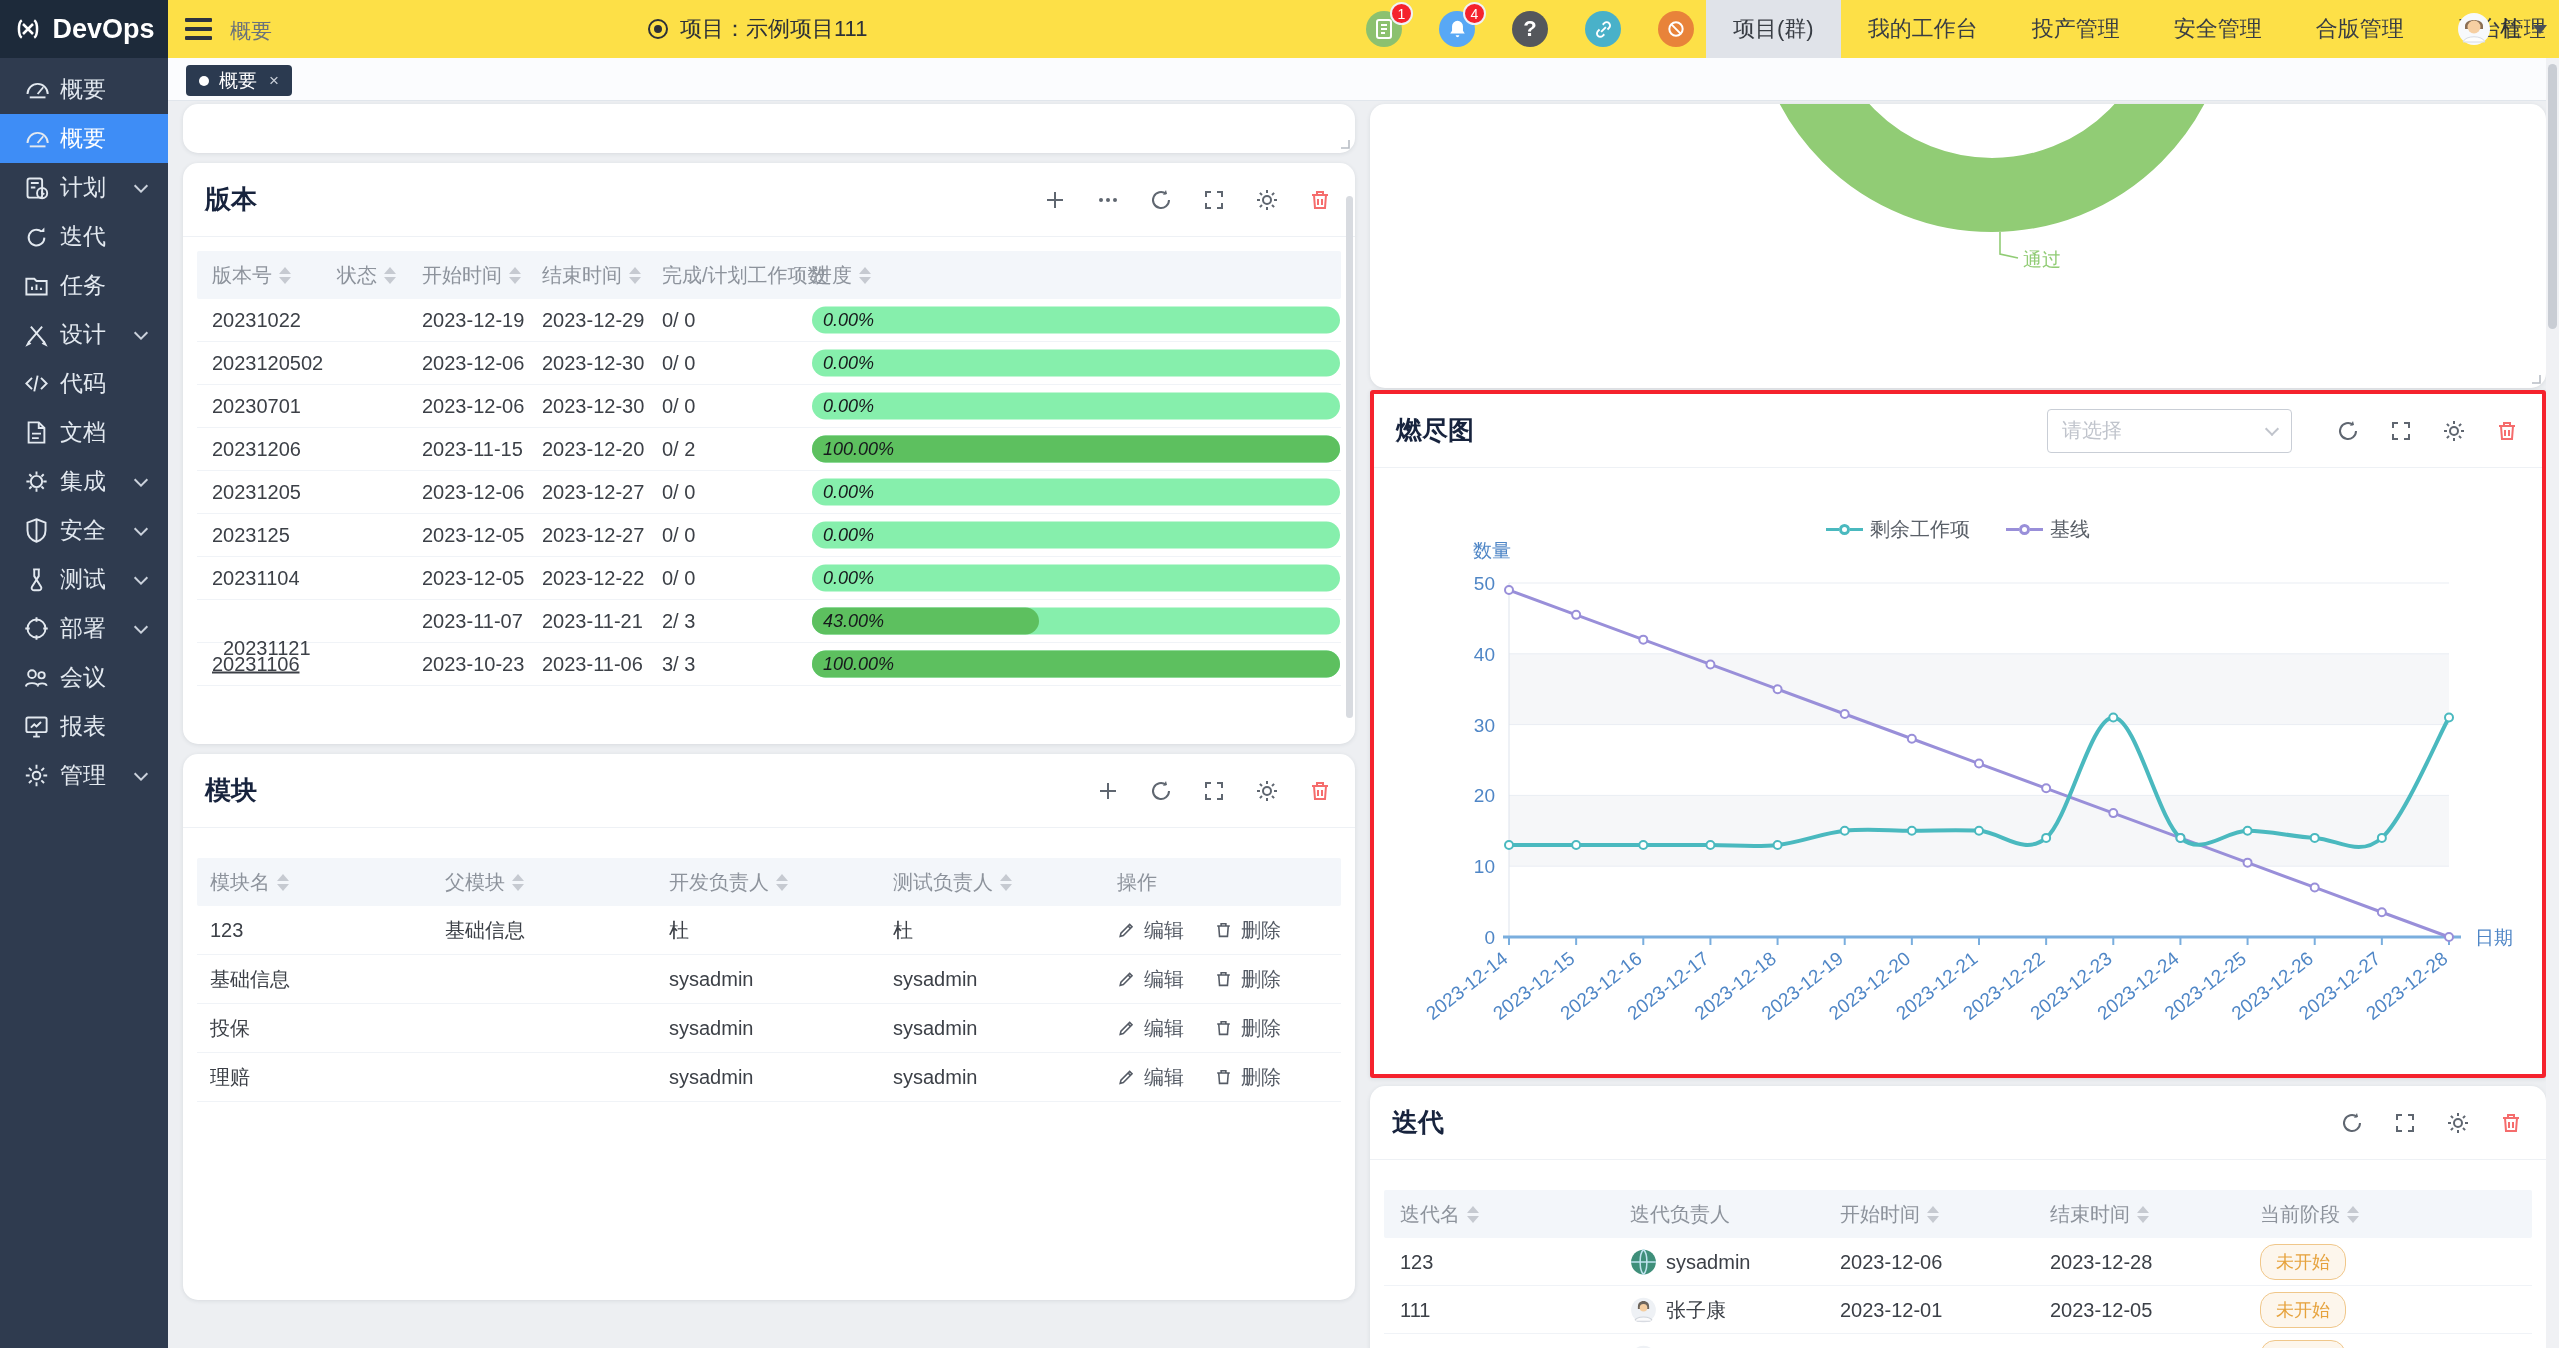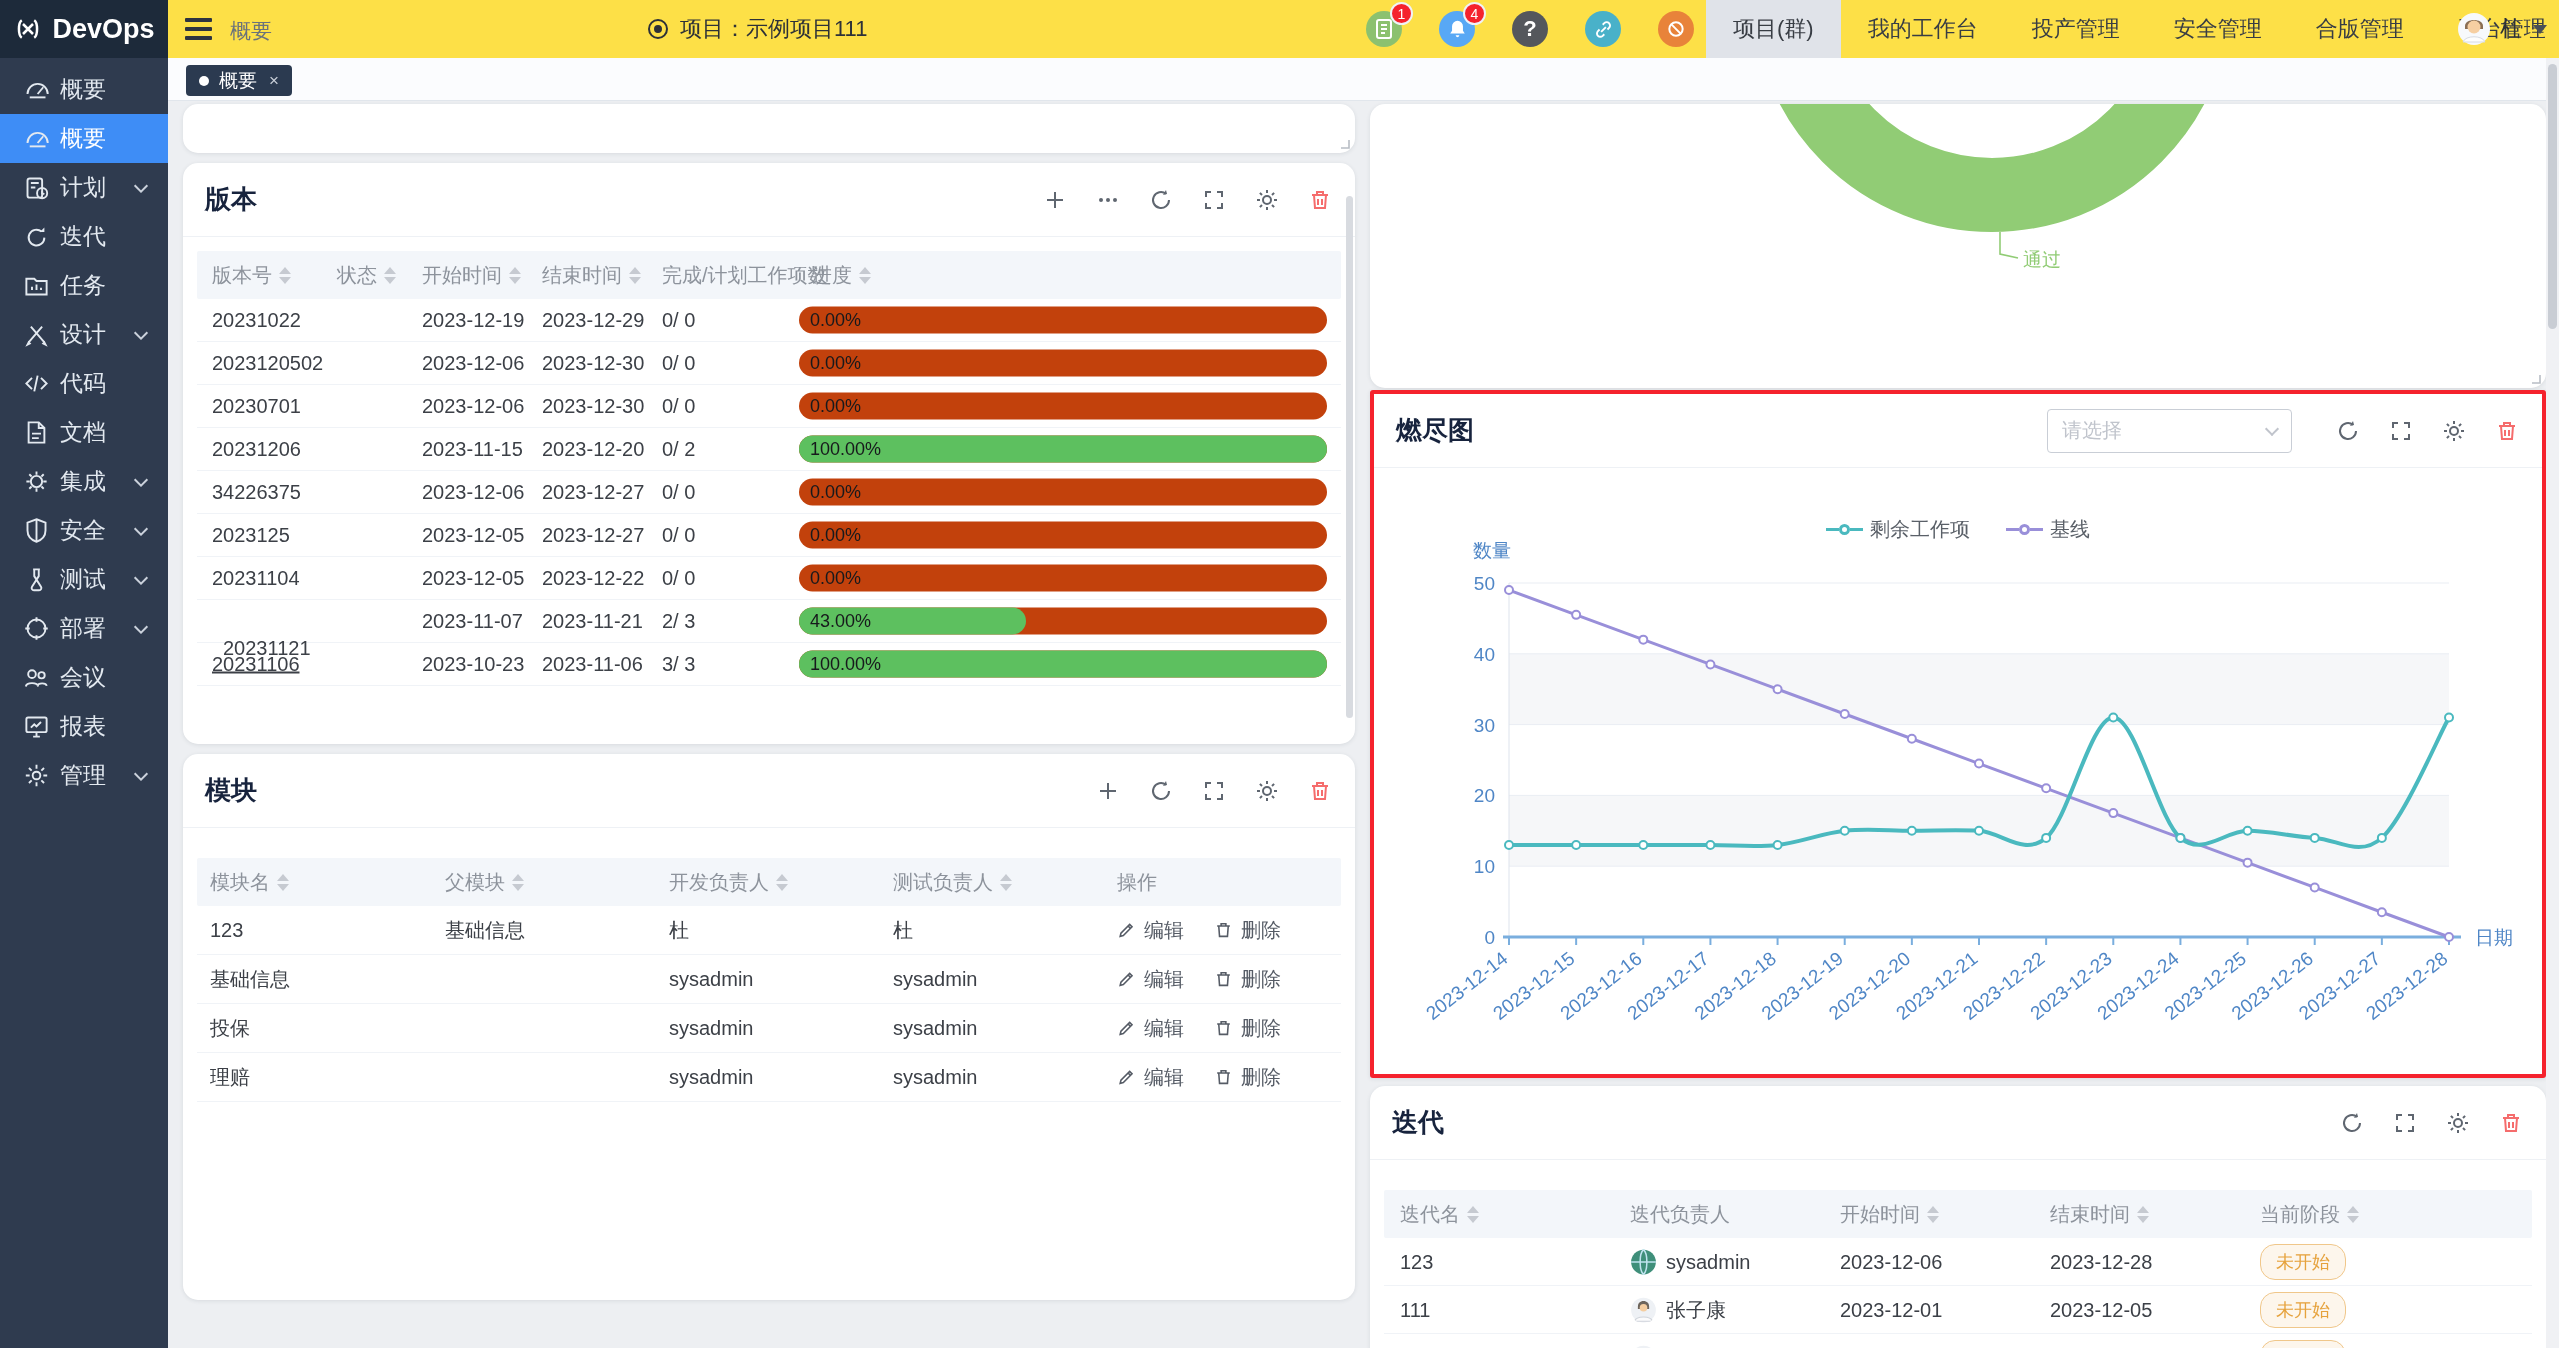"0.00%" .pill { background: #c2410c -> #86efac; font-style: none -> italic; left: 602px -> 615px }
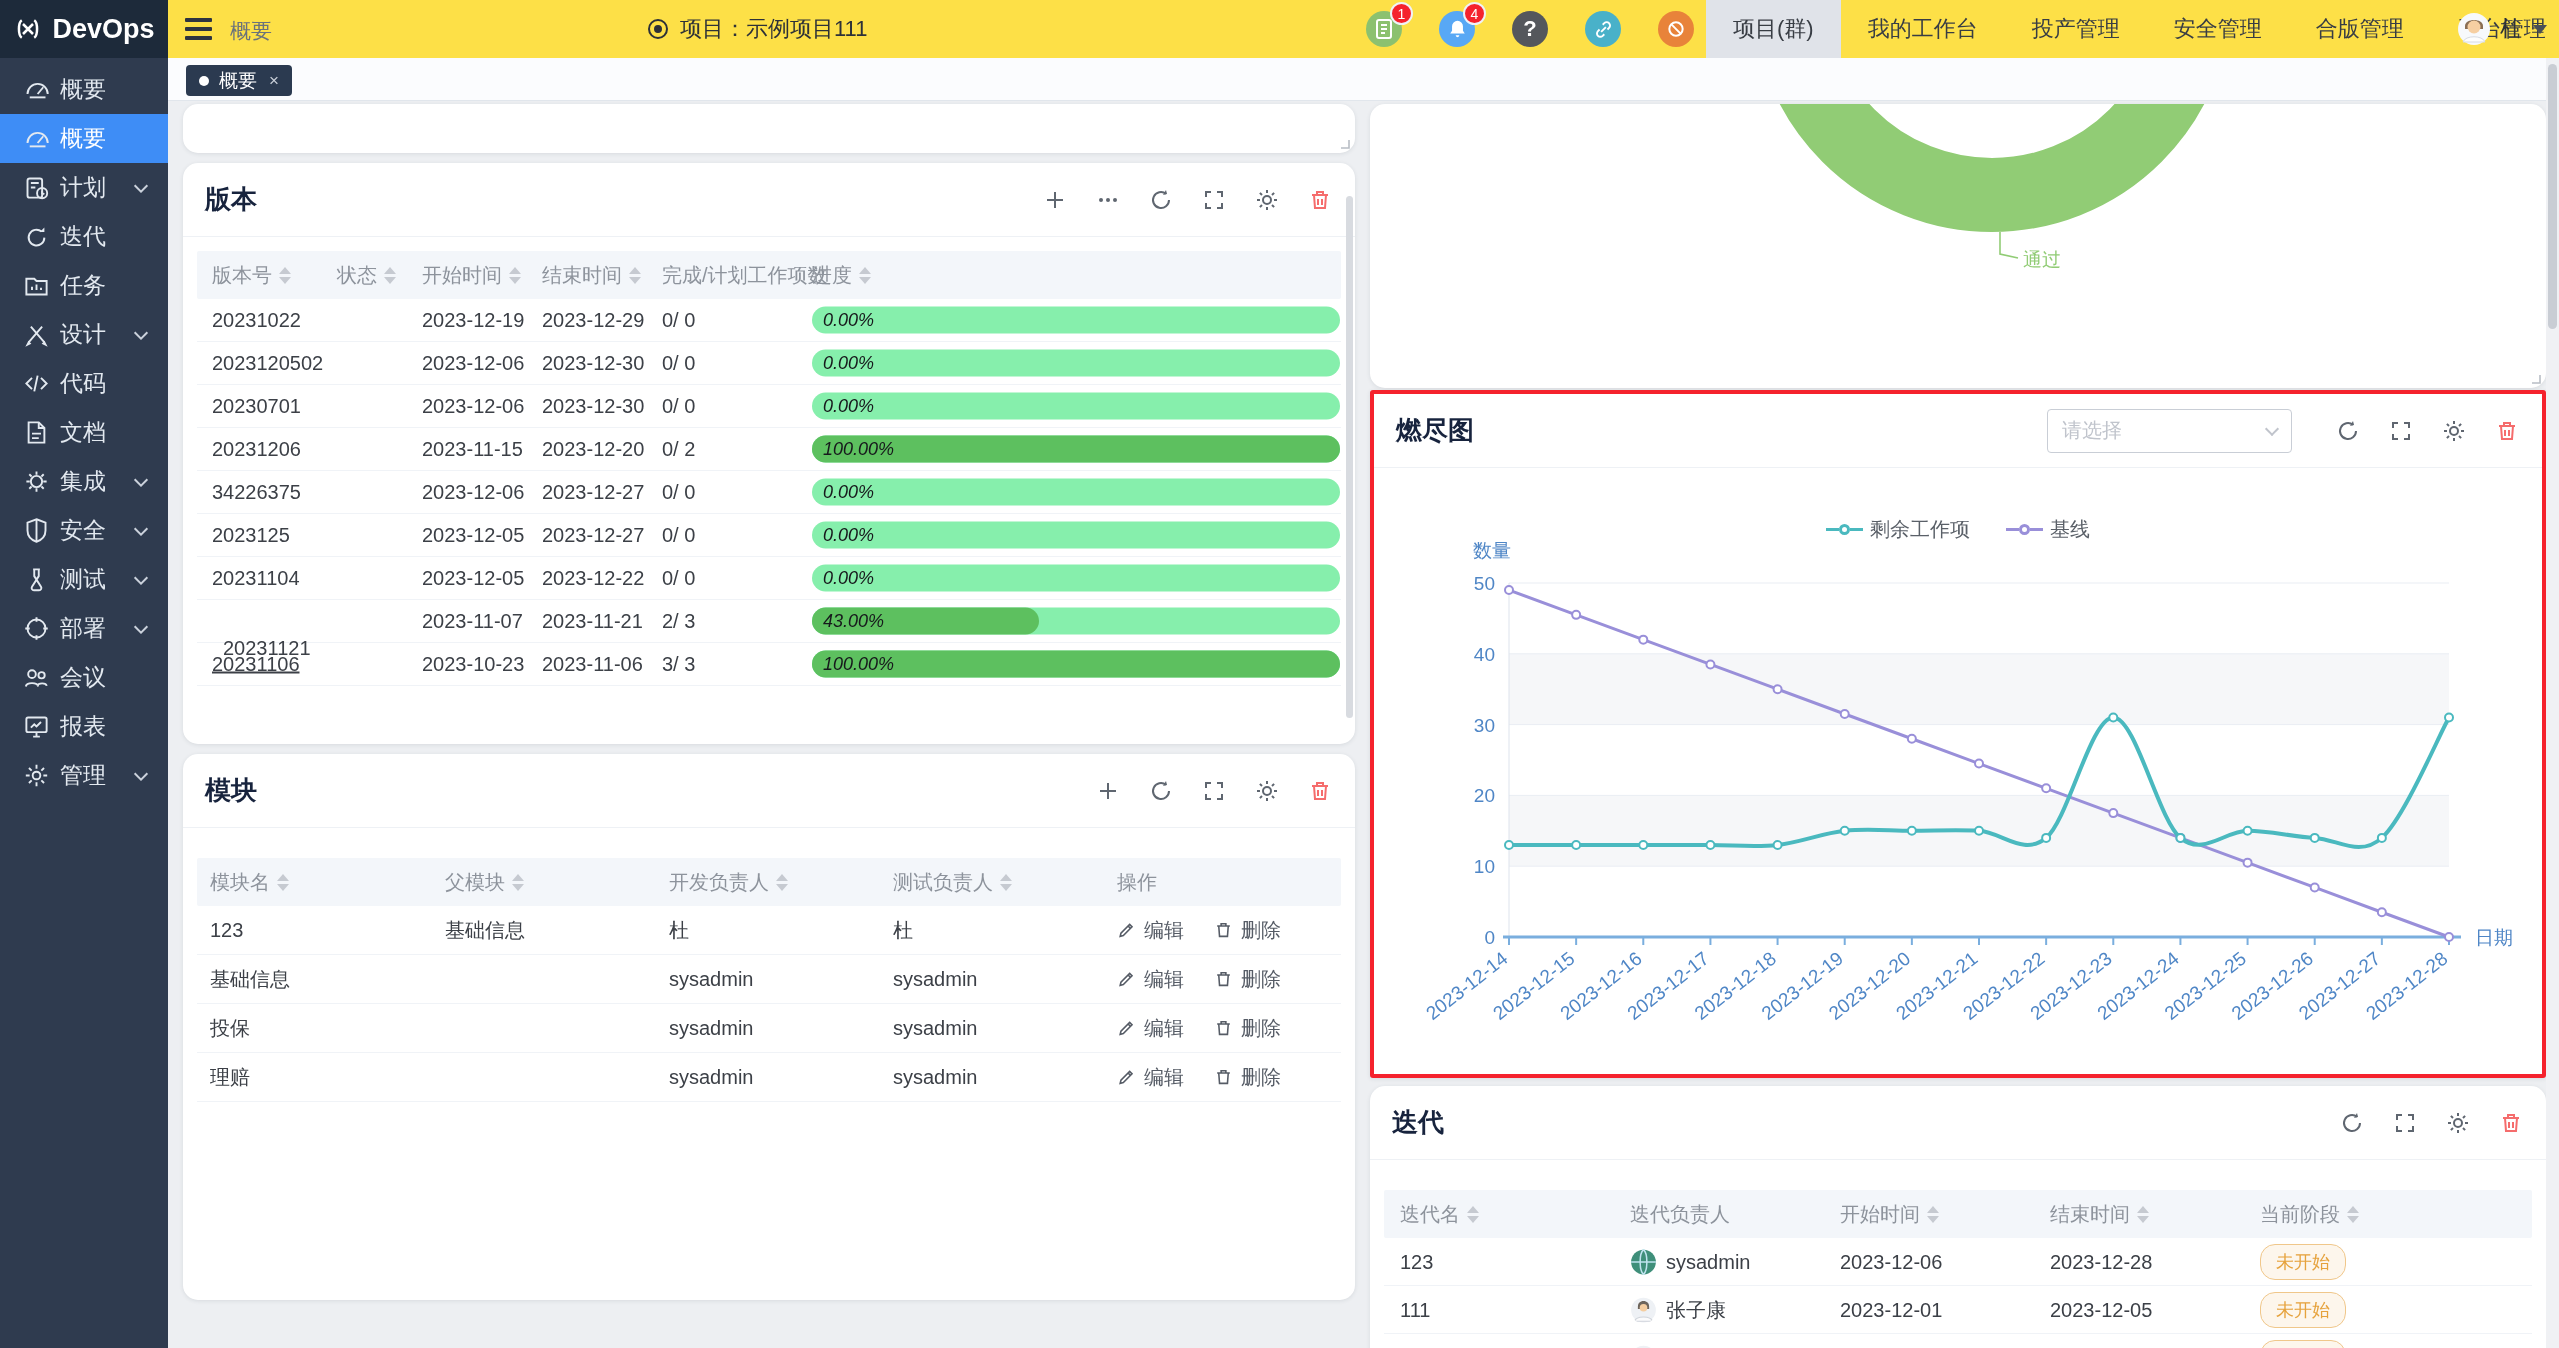"34226375" span.cell { text: 34226375 -> 20231205 }
